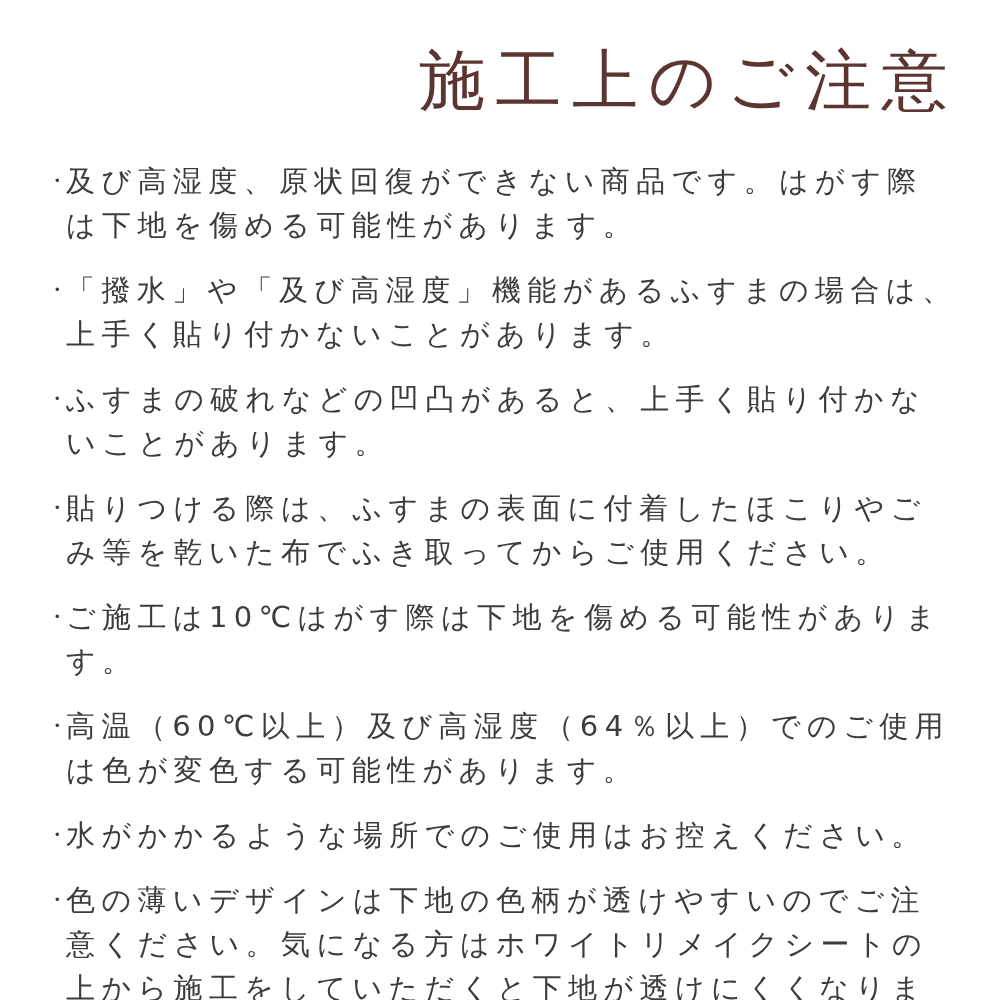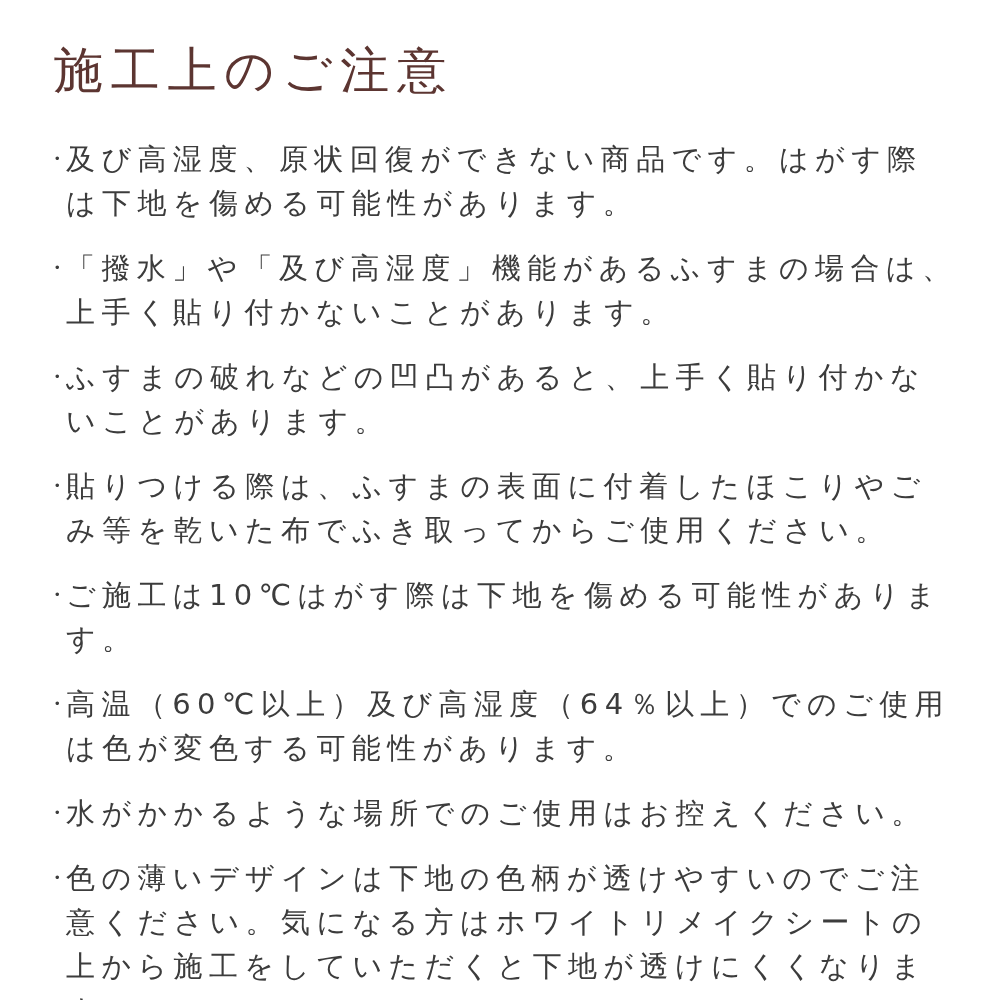"施工上のご注意" .title { font-size: 49px -> 66px; text-align: left -> right }
